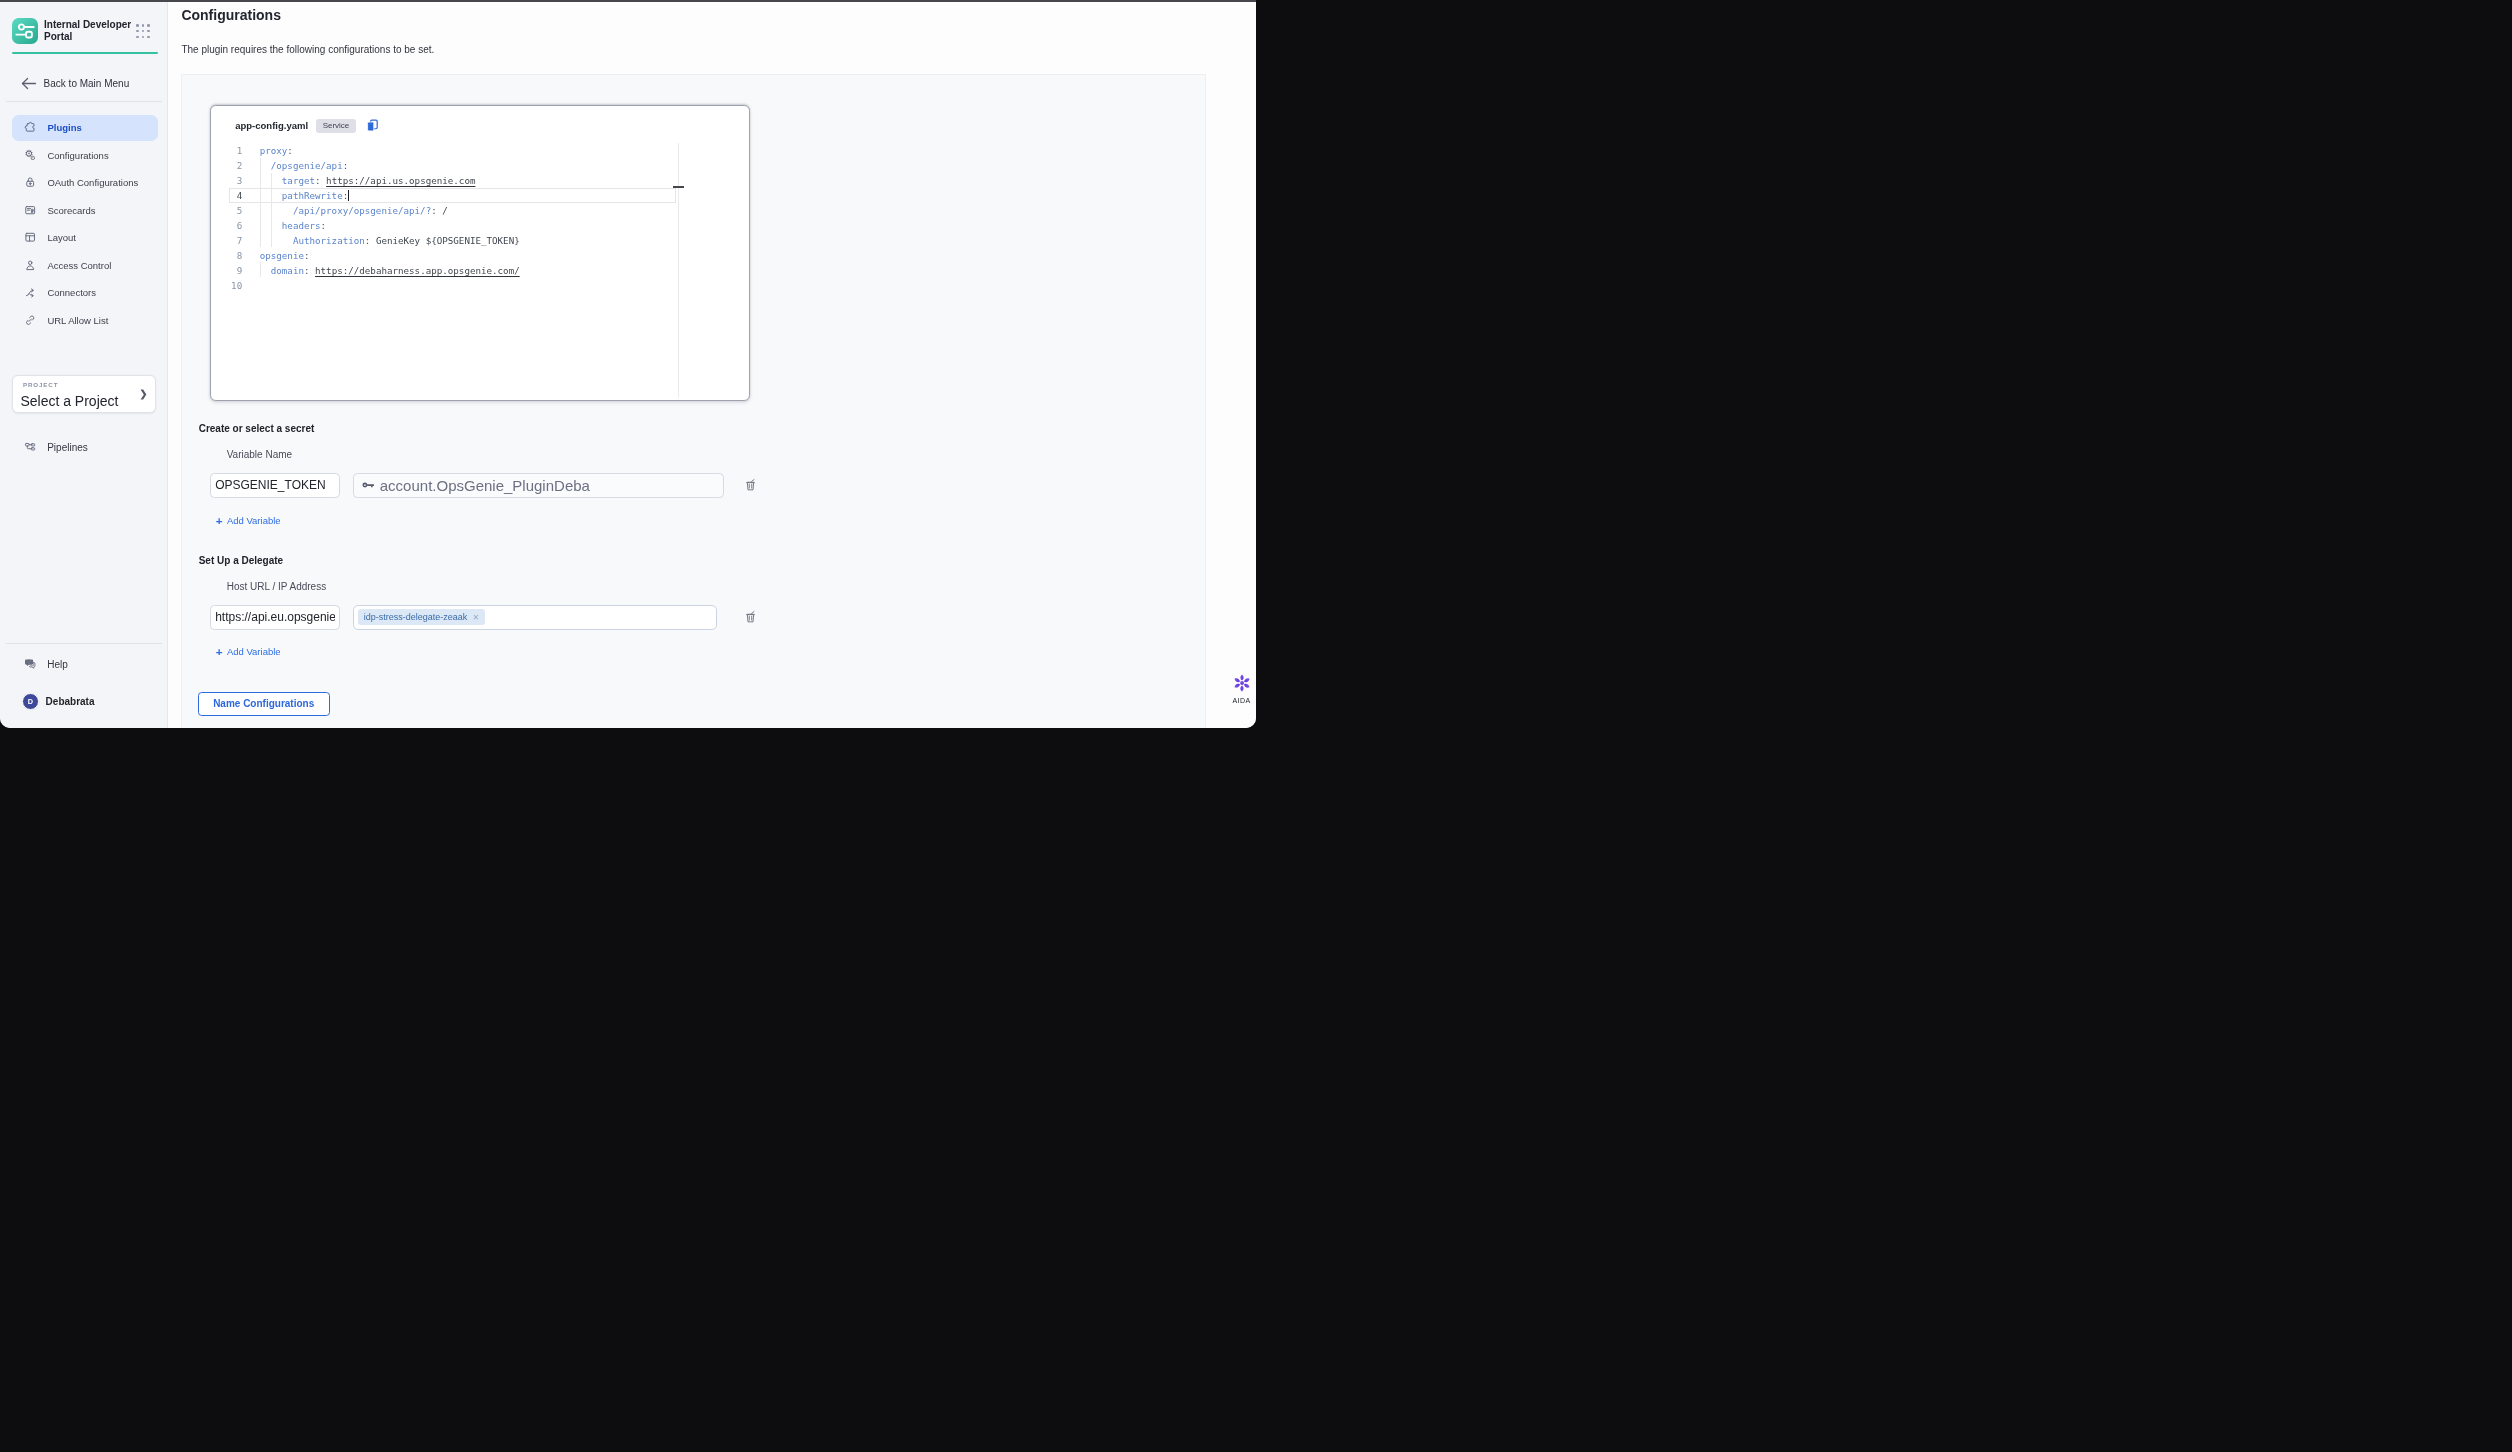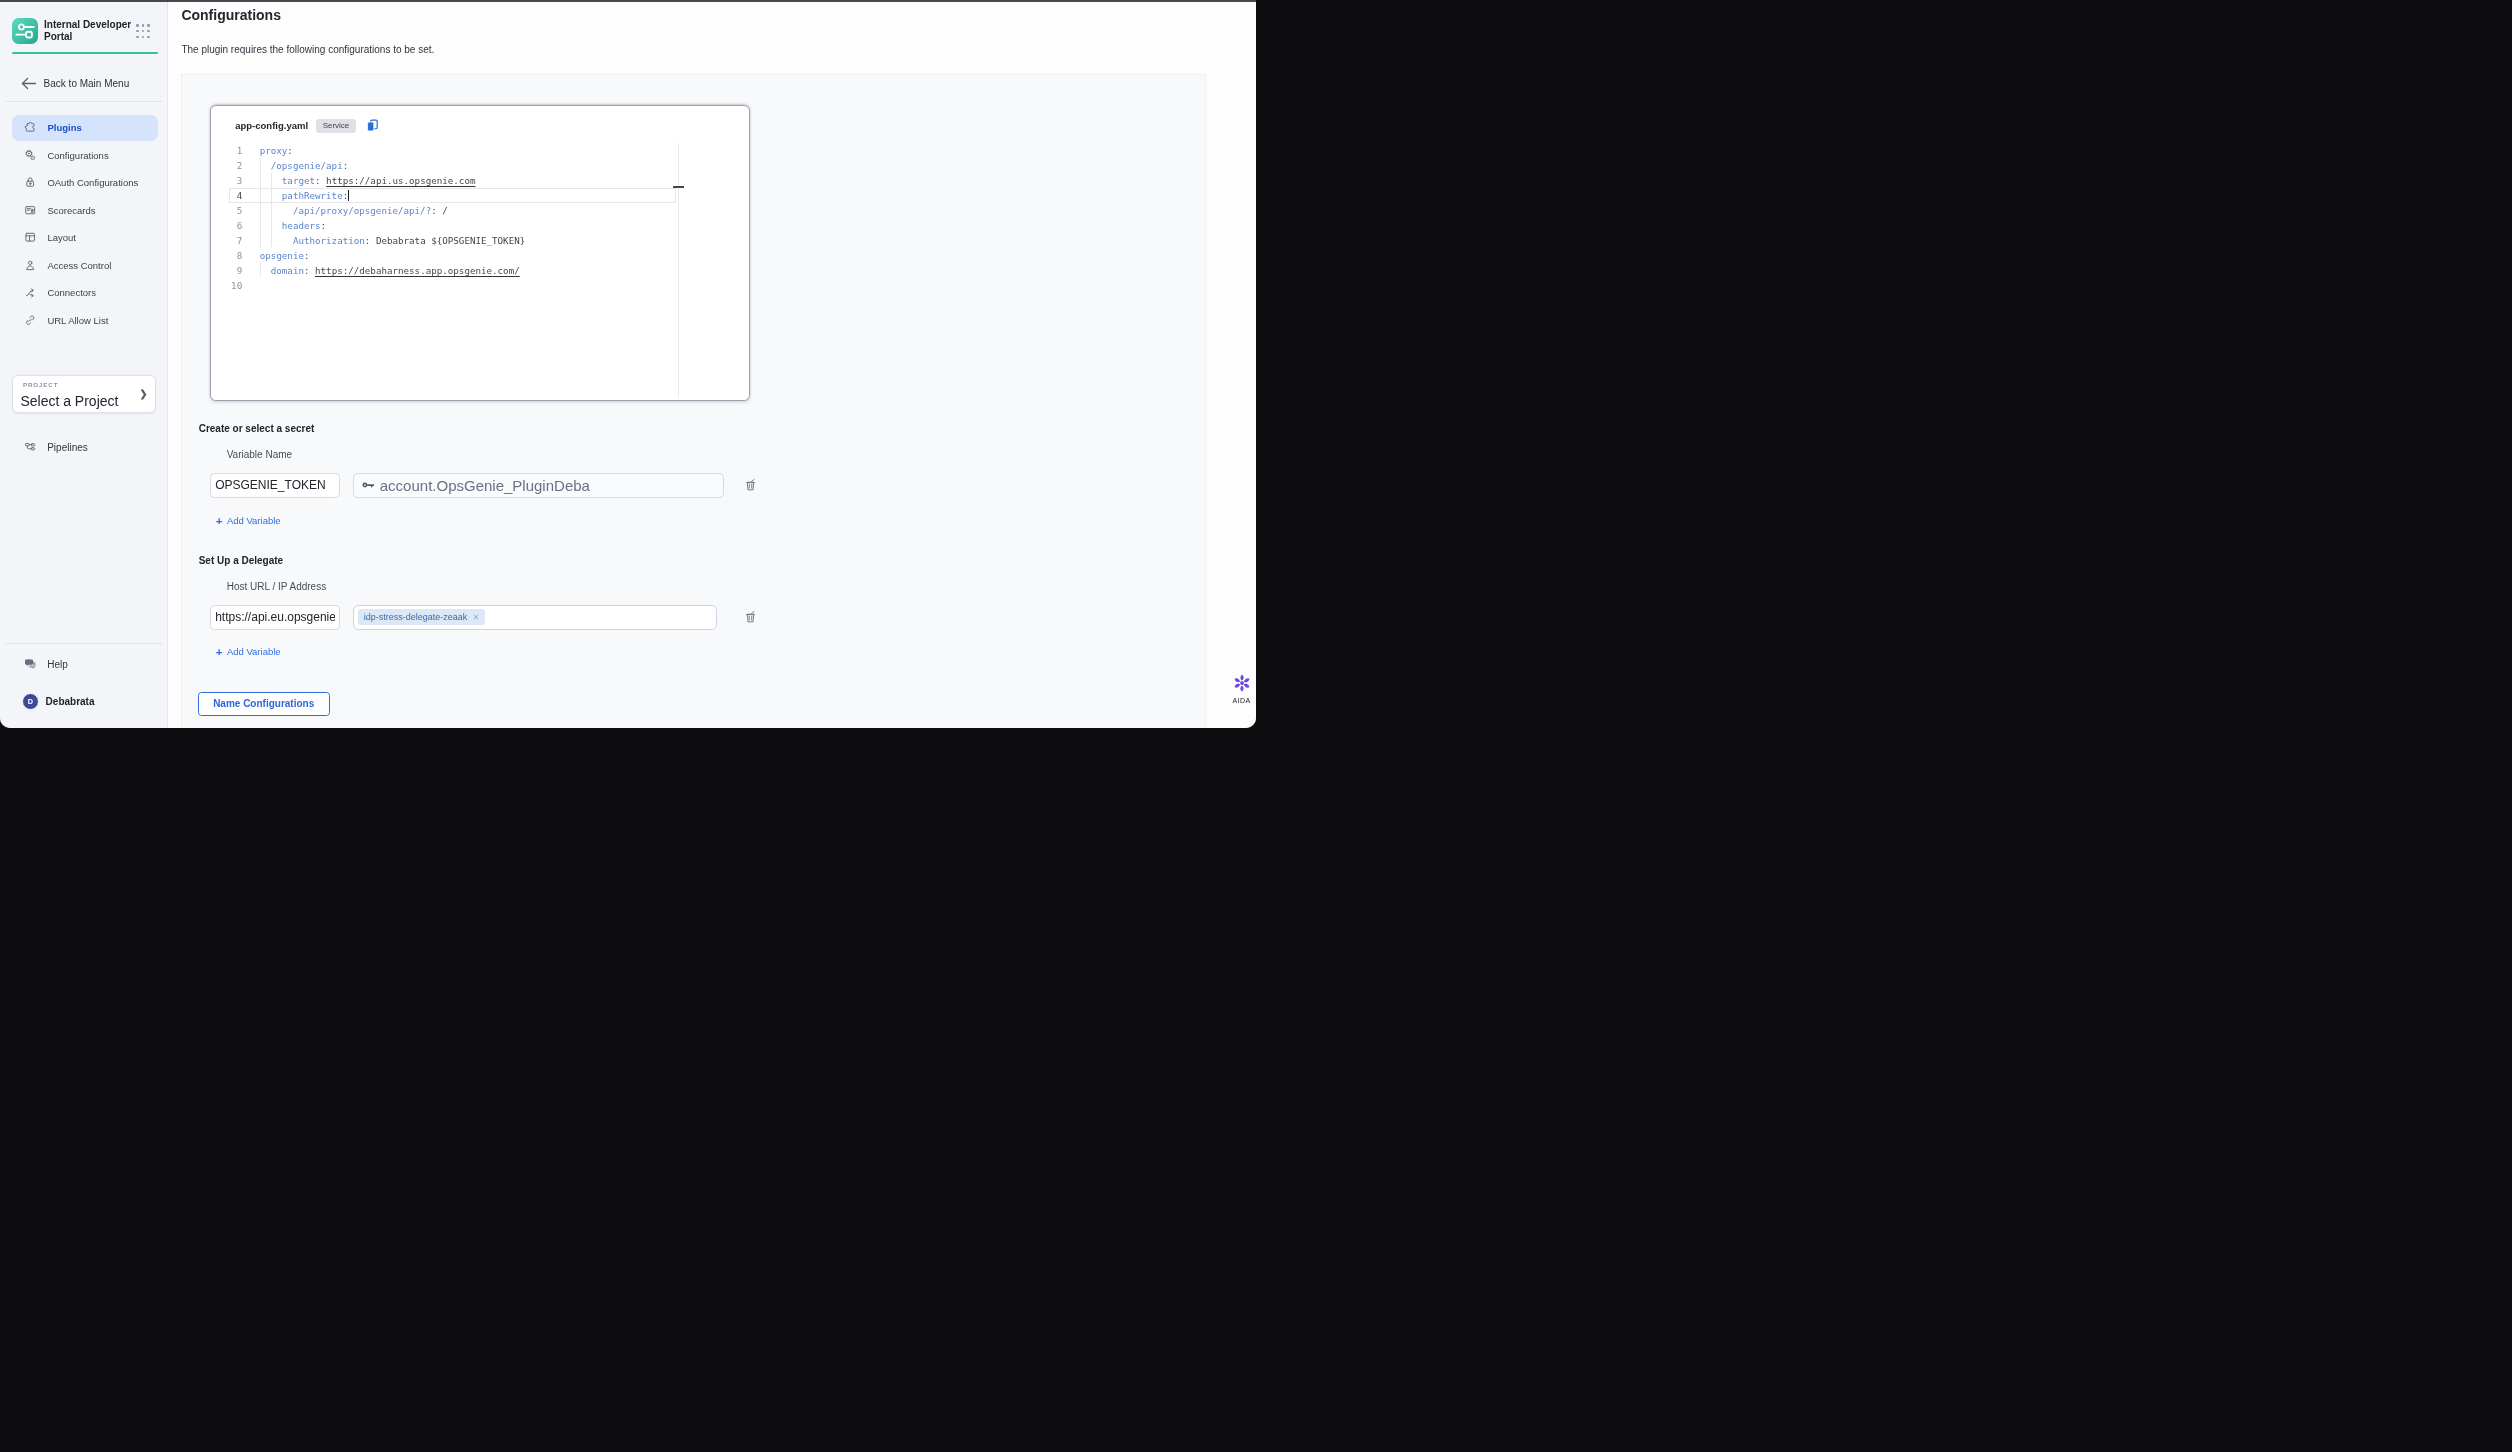"Debabrata ${OPSGENIE_TOKEN}" span.tk-v { text: Debabrata -> GenieKey }
